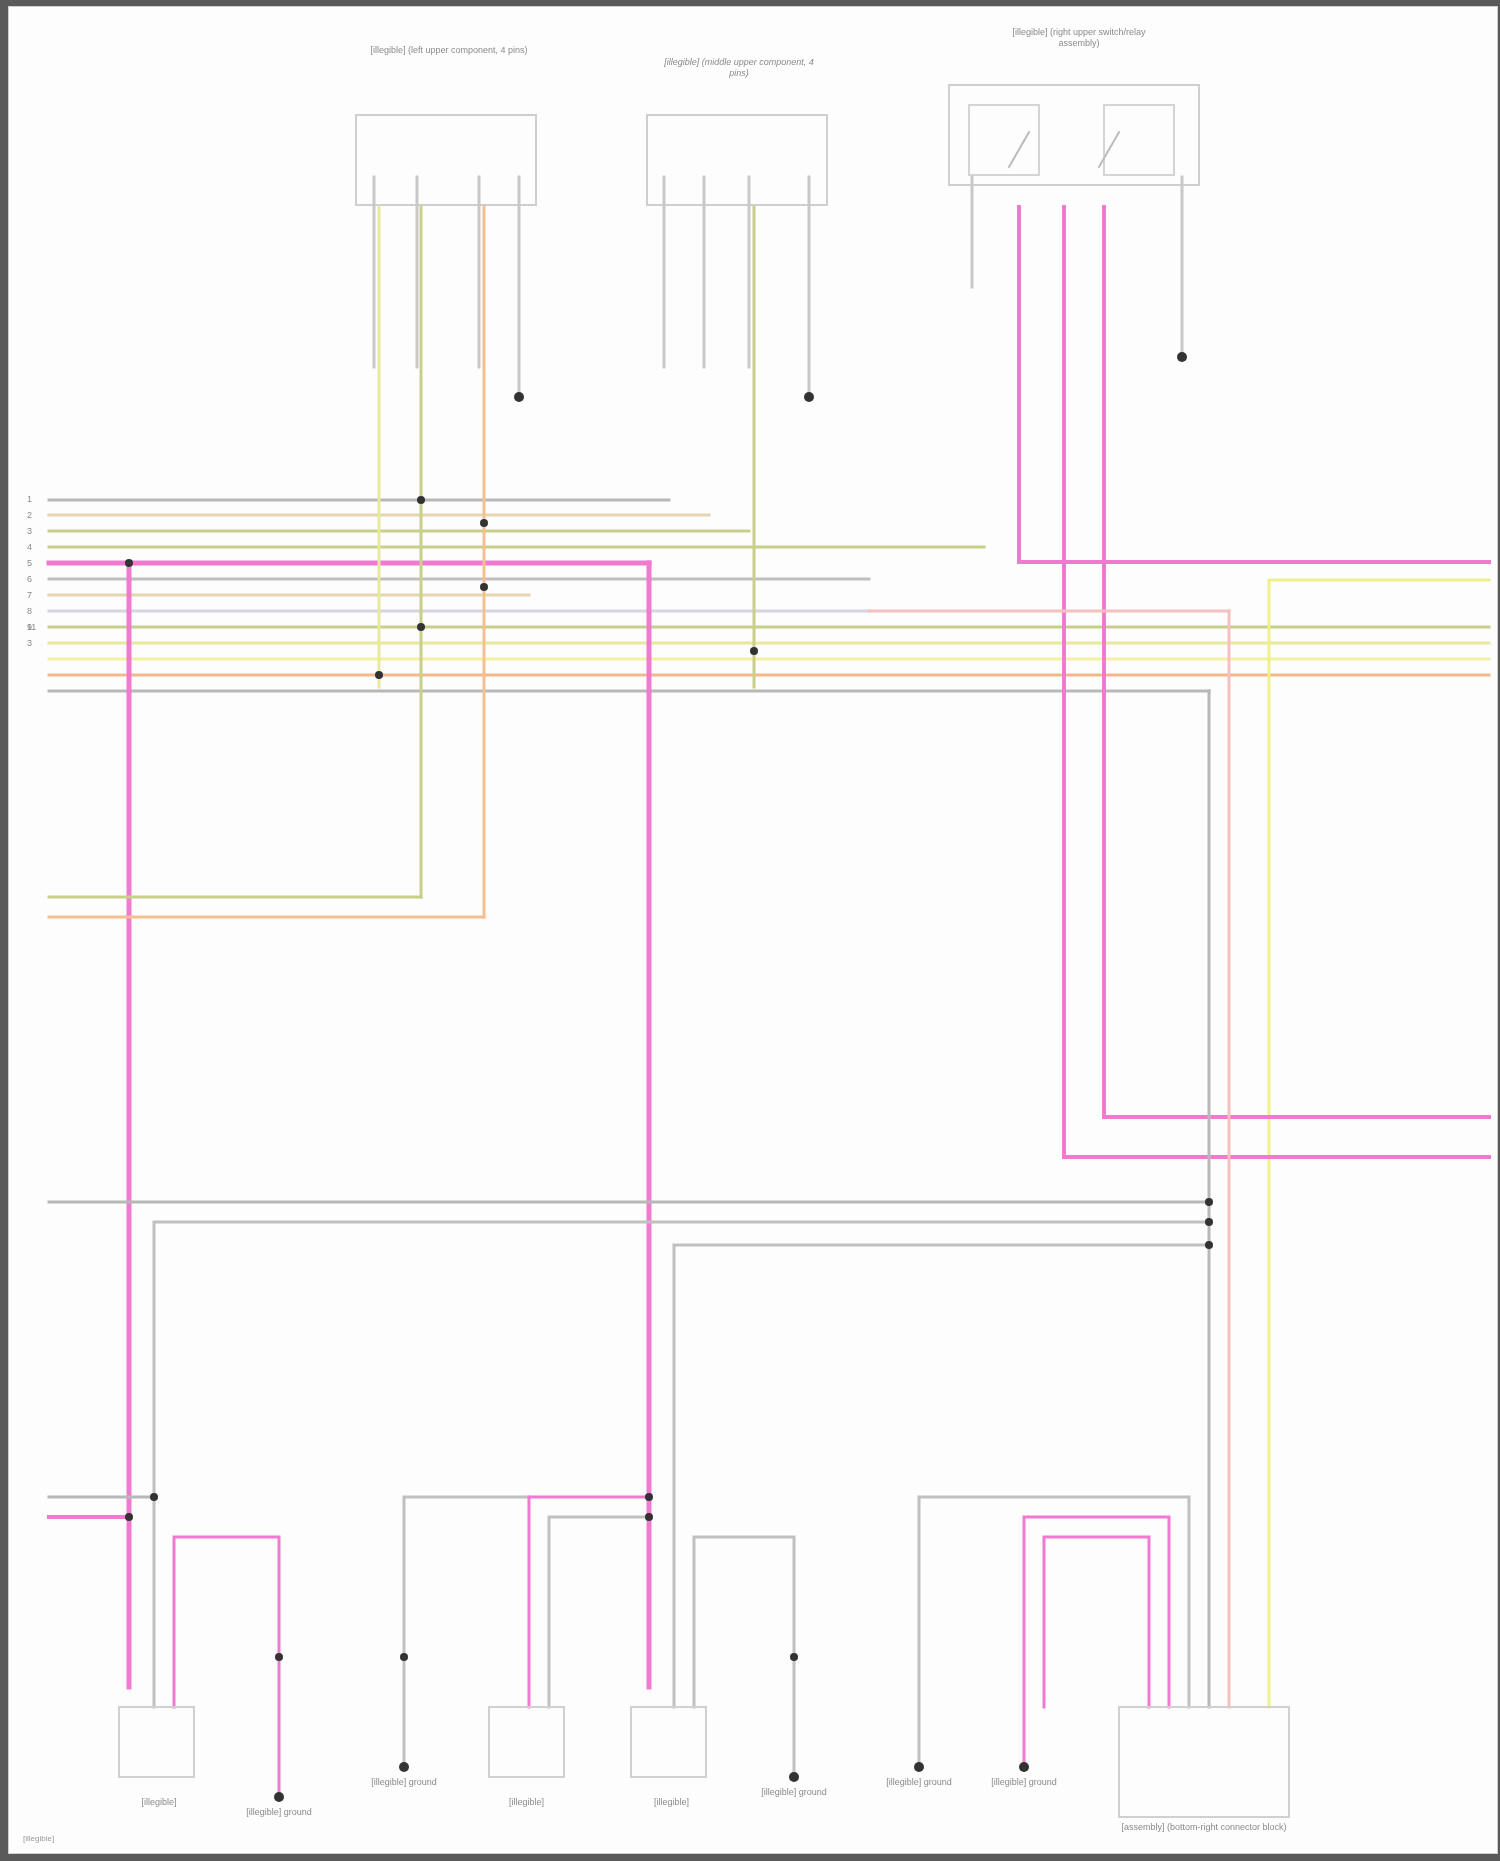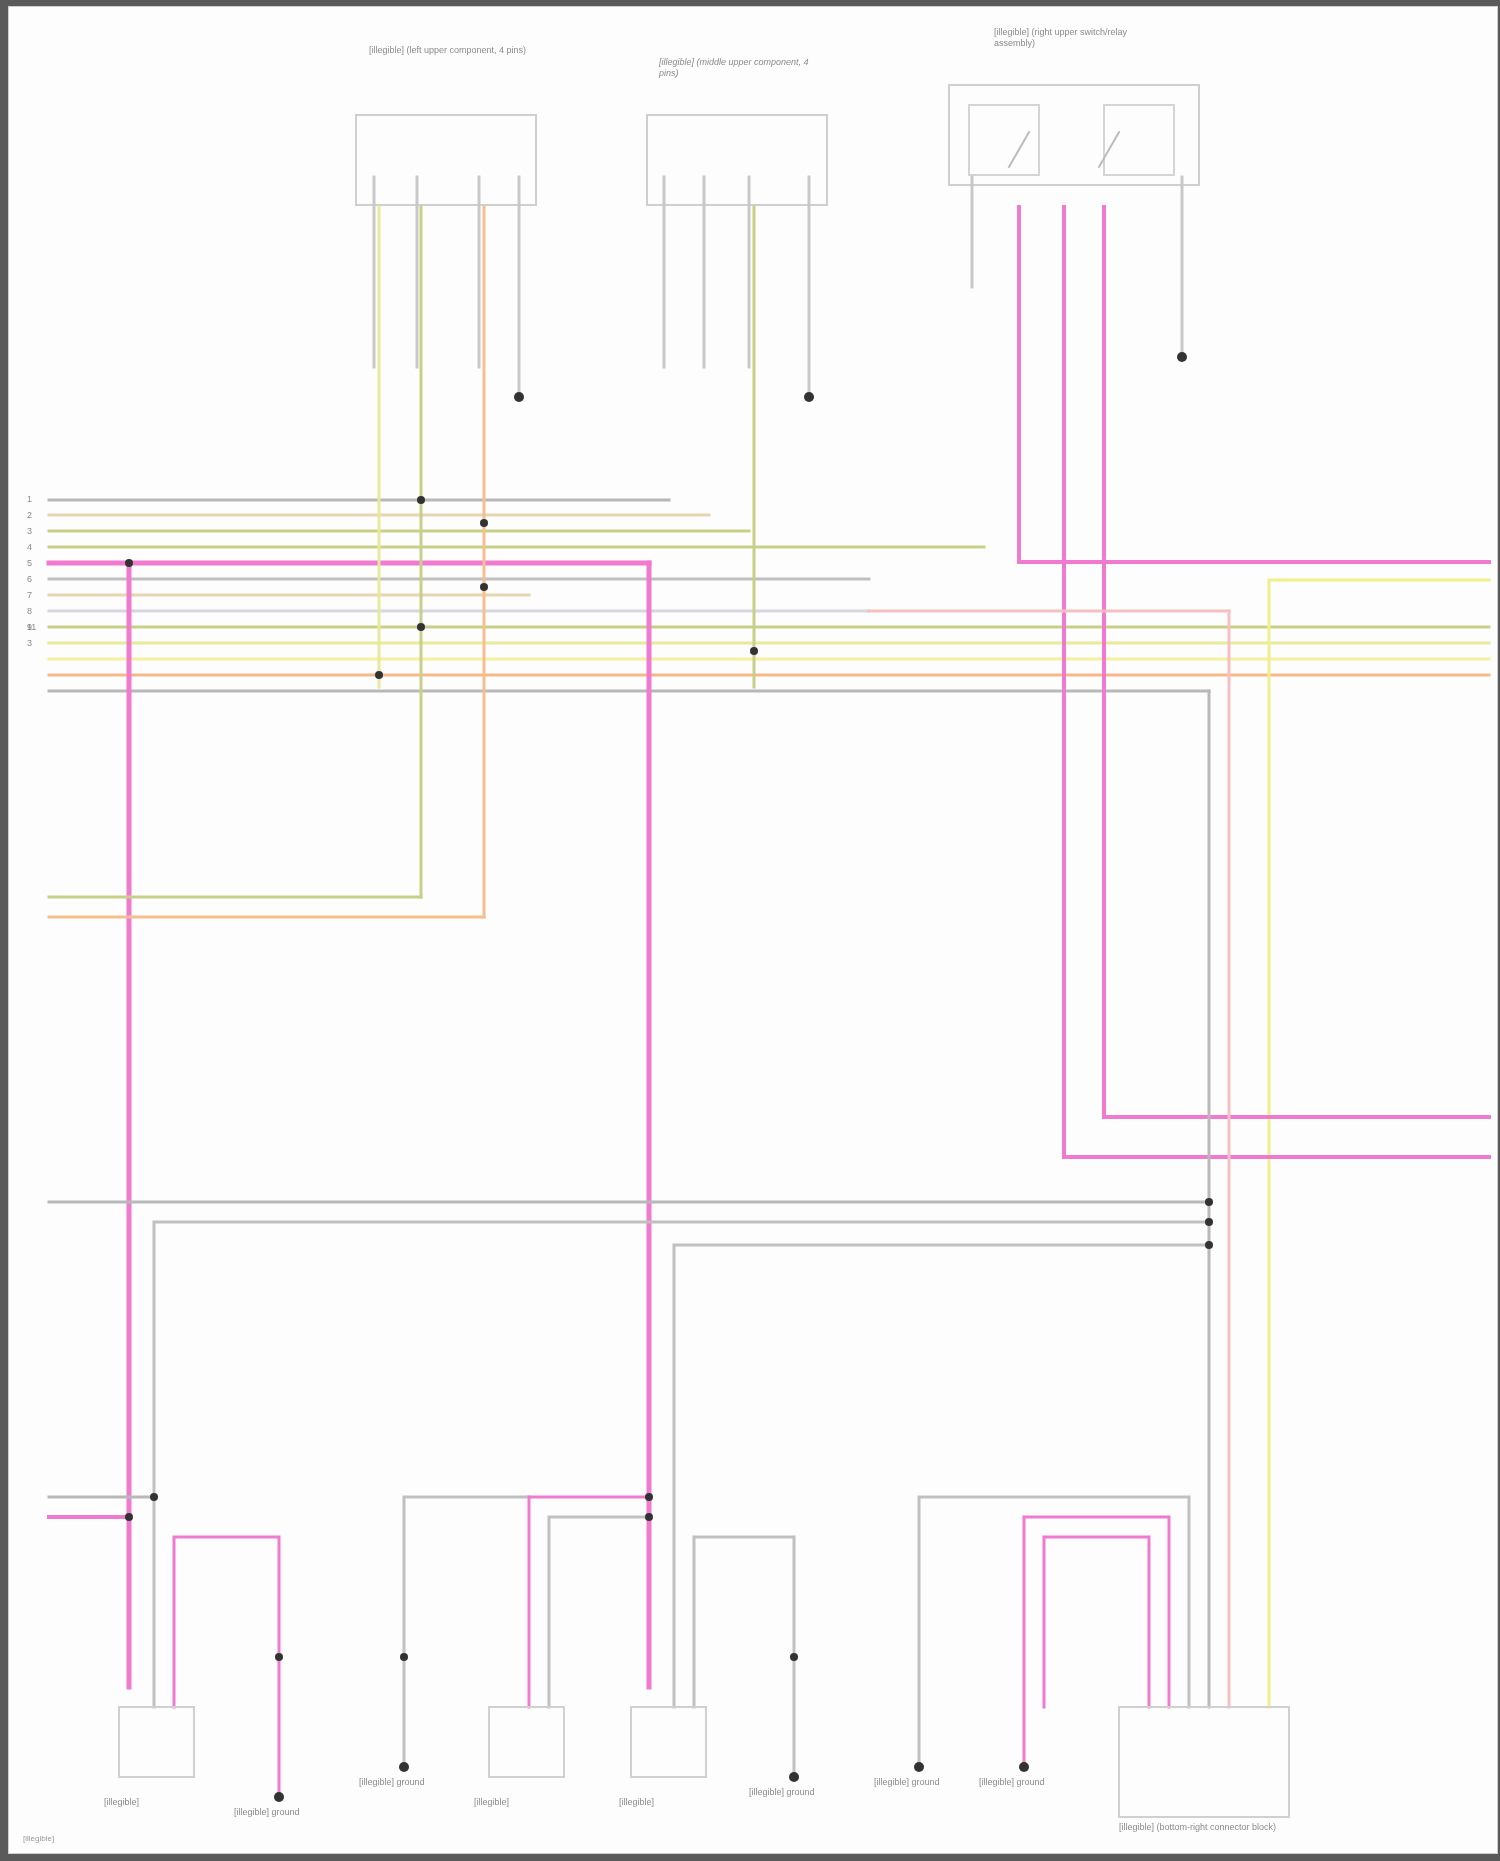"[illegible] (right upper switch/relay" .lbl { text-align: none -> center }
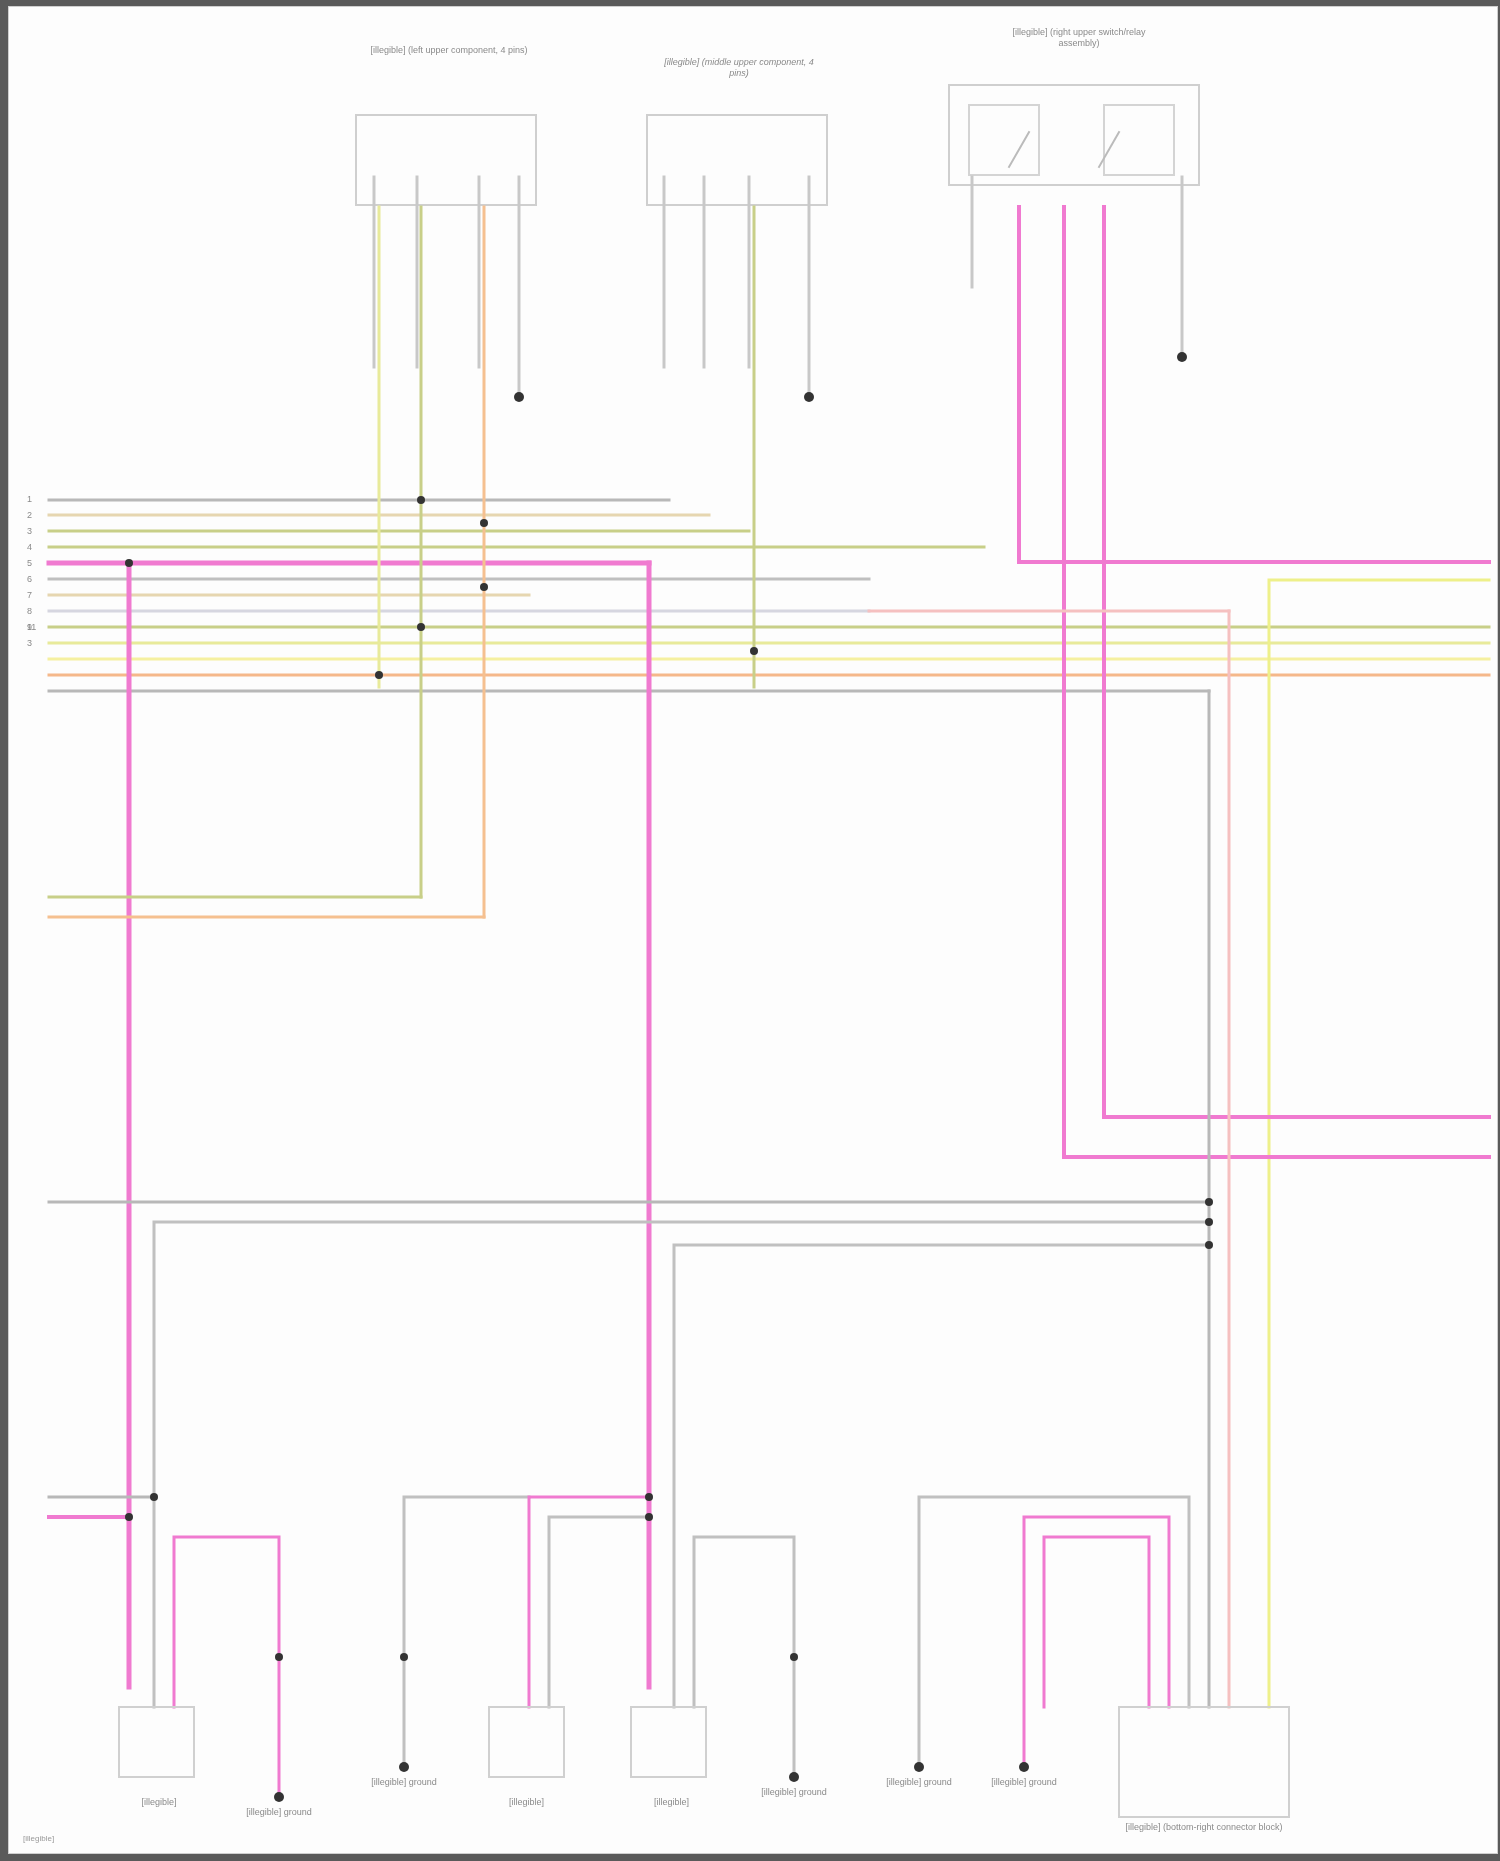"[illegible] (bottom-right connector" div.lbl { text: illegible -> assembly }
